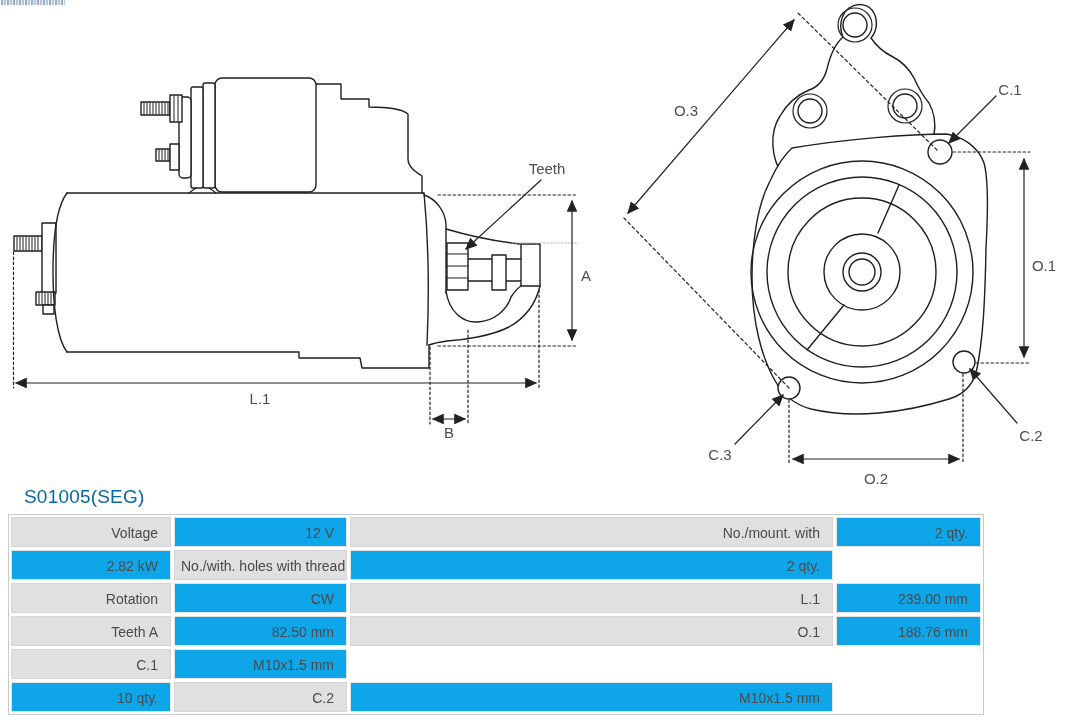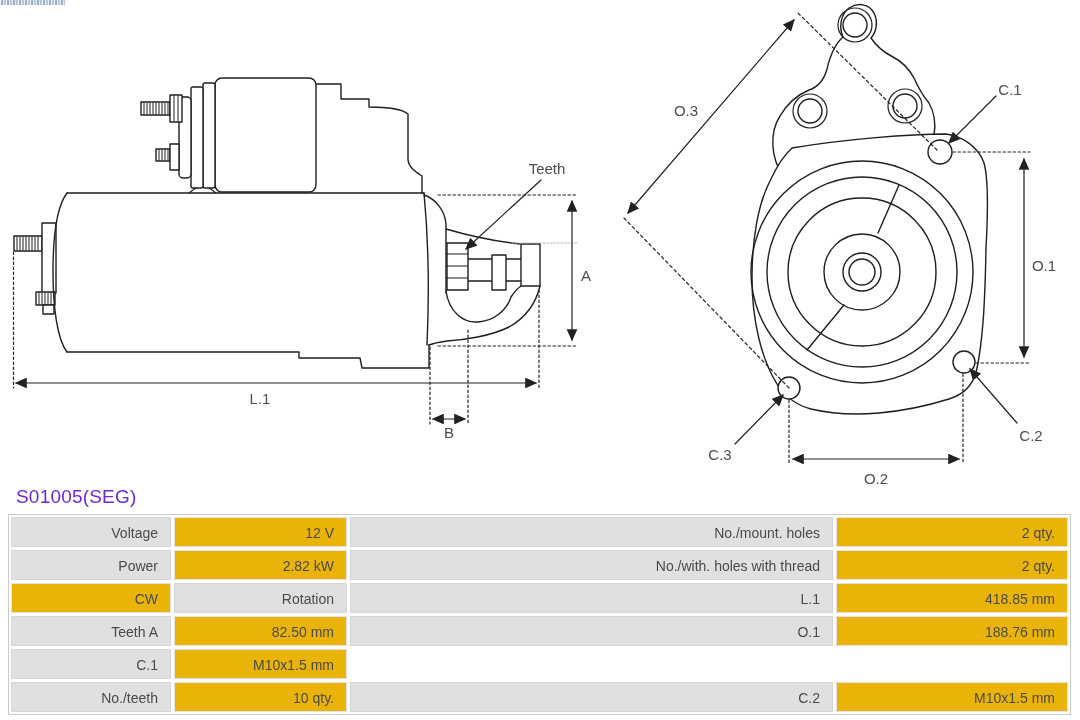"S01005(SEG)" .pn { color: #6d28d9 -> #0369a1; left: 16px -> 24px }
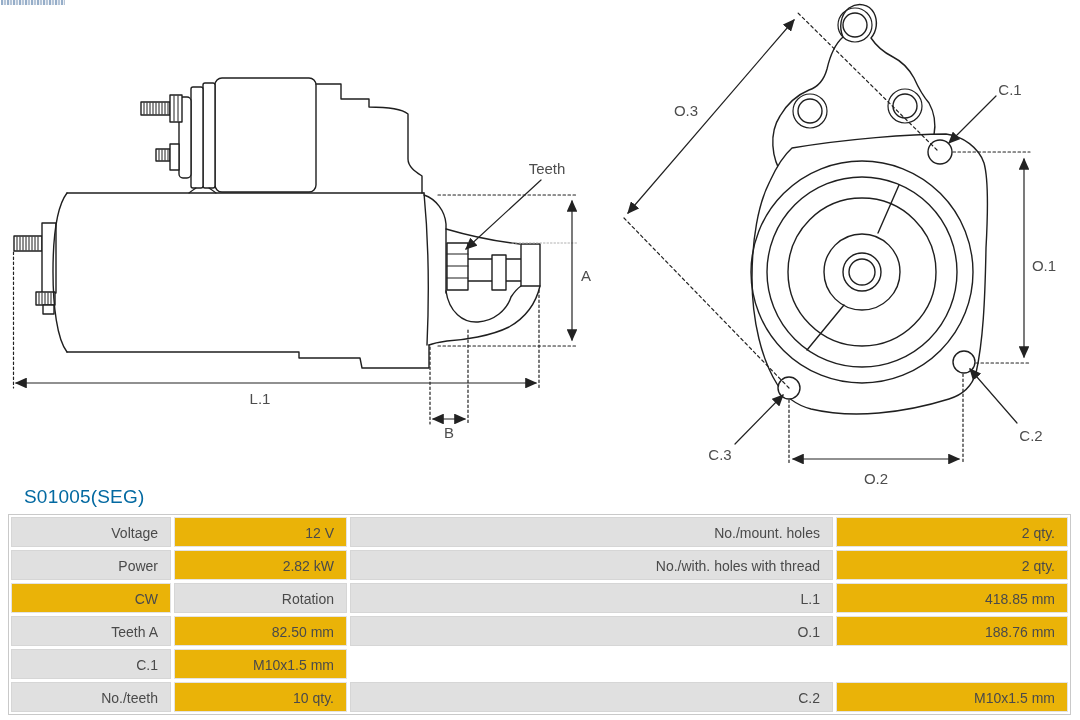"Voltage" .spec { width: 1063px -> 976px }
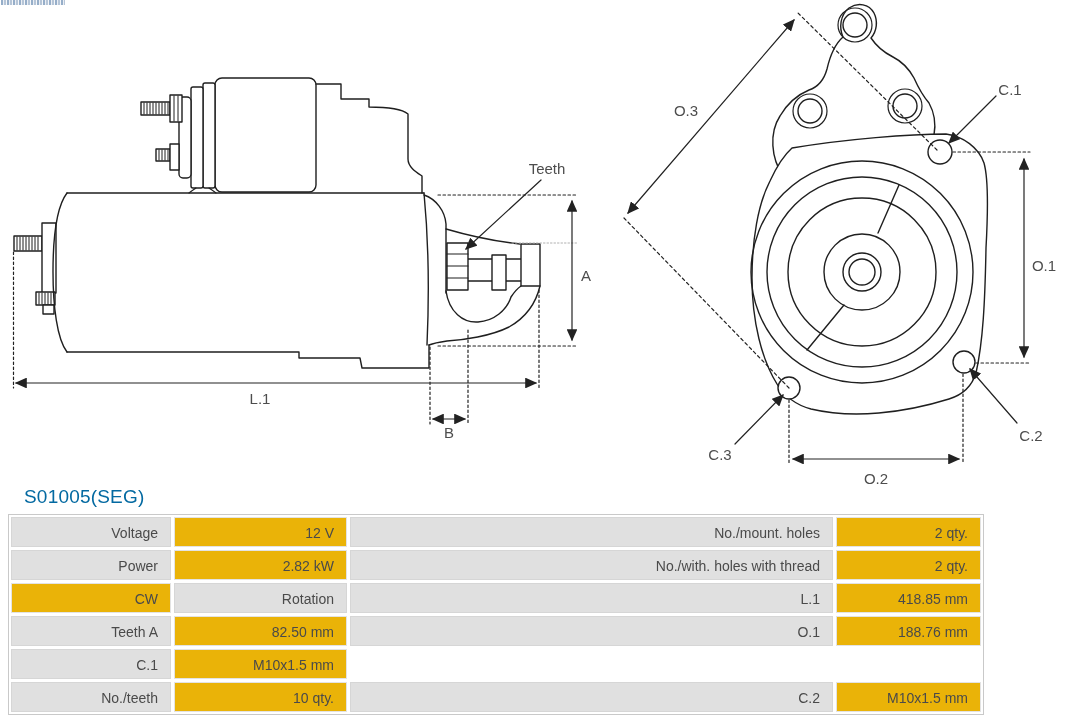"12 V" .val { background: #eab308 -> #0ea5e9 }
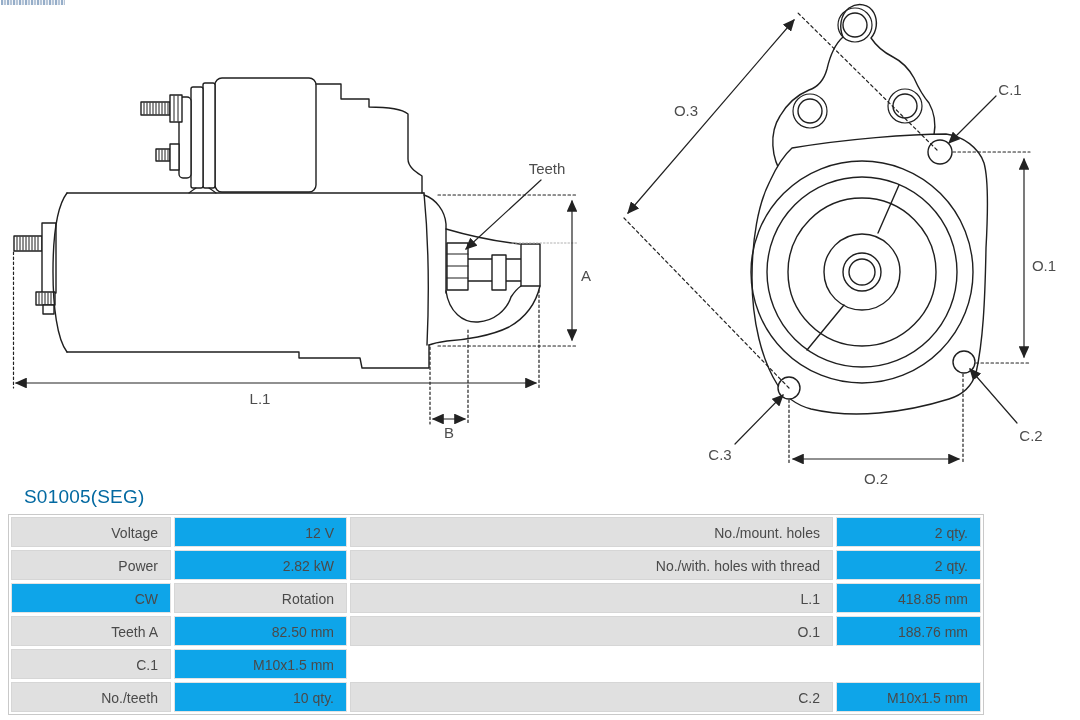"No./mount. holes" div.cell { text: holes -> with }
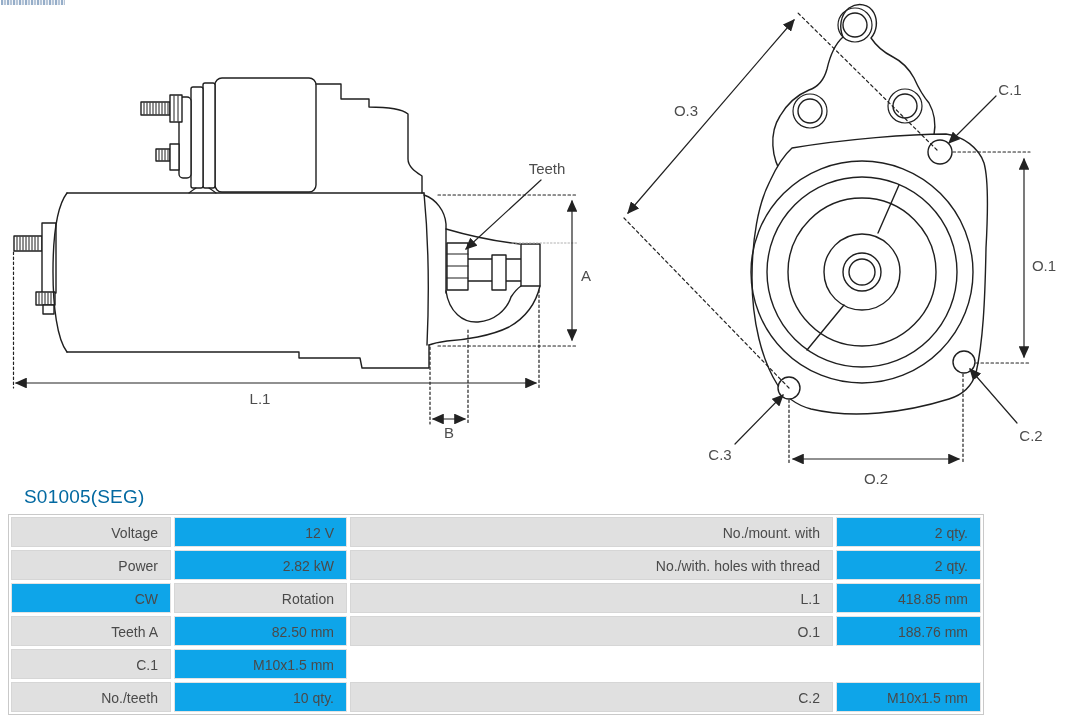"Power" div.cell { html: <div>Power</div> -> none }
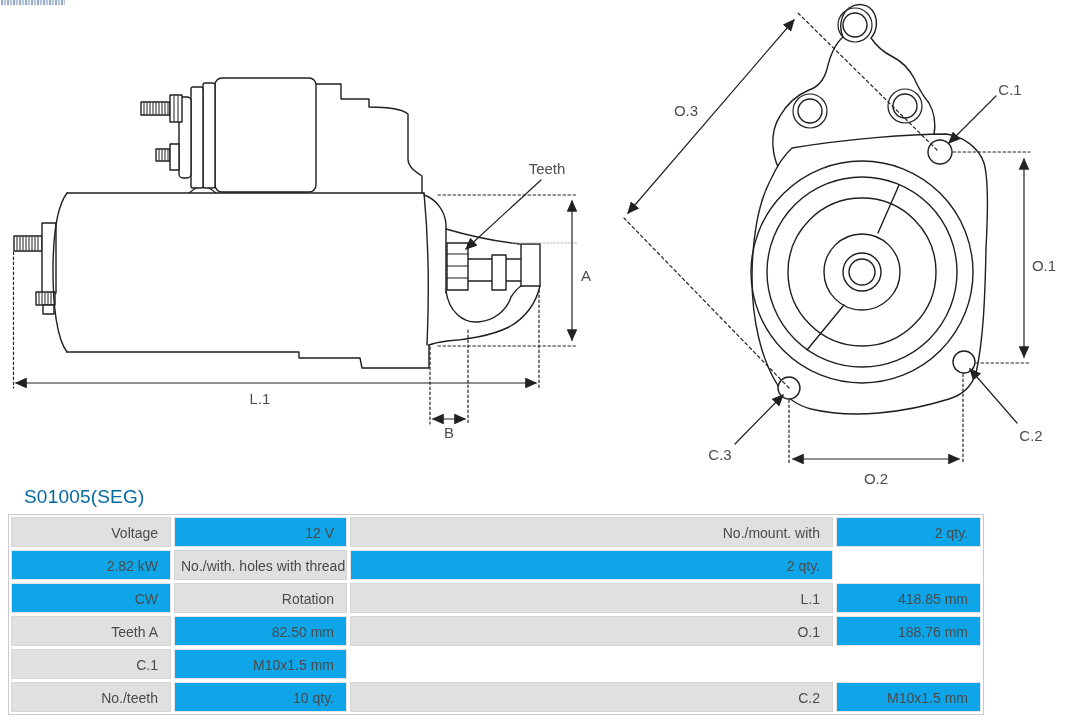"CW" div.cell { order: before "Rotation" -> after "Rotation" }
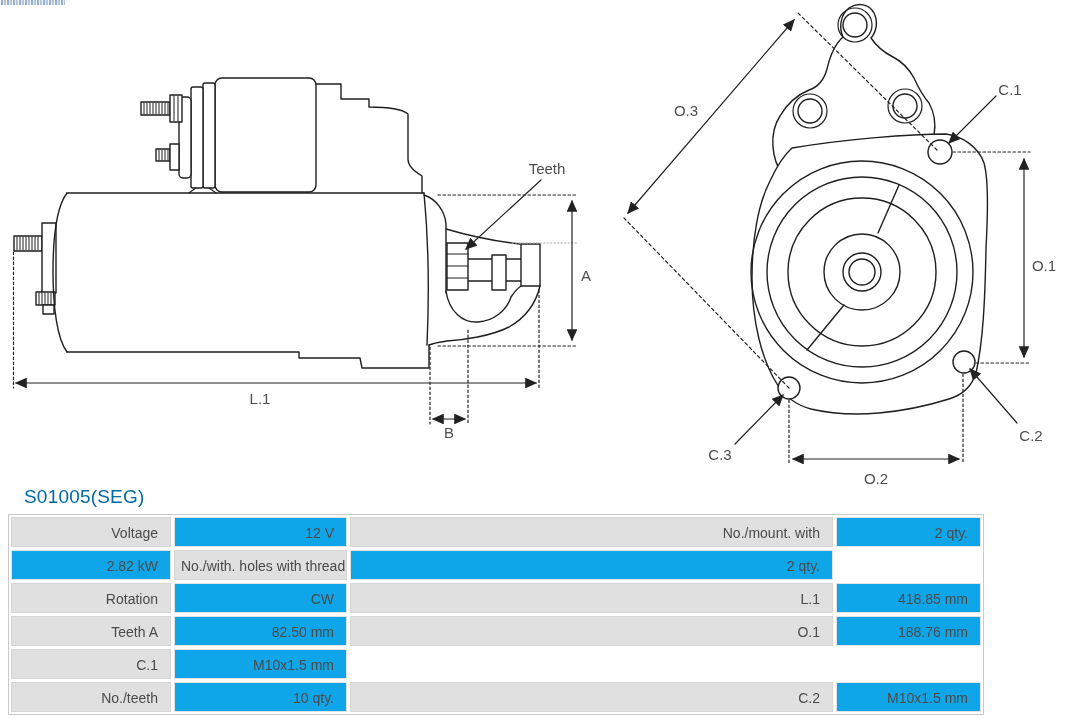"418.85 mm" div.cell { text: 418.85 -> 239.00 }
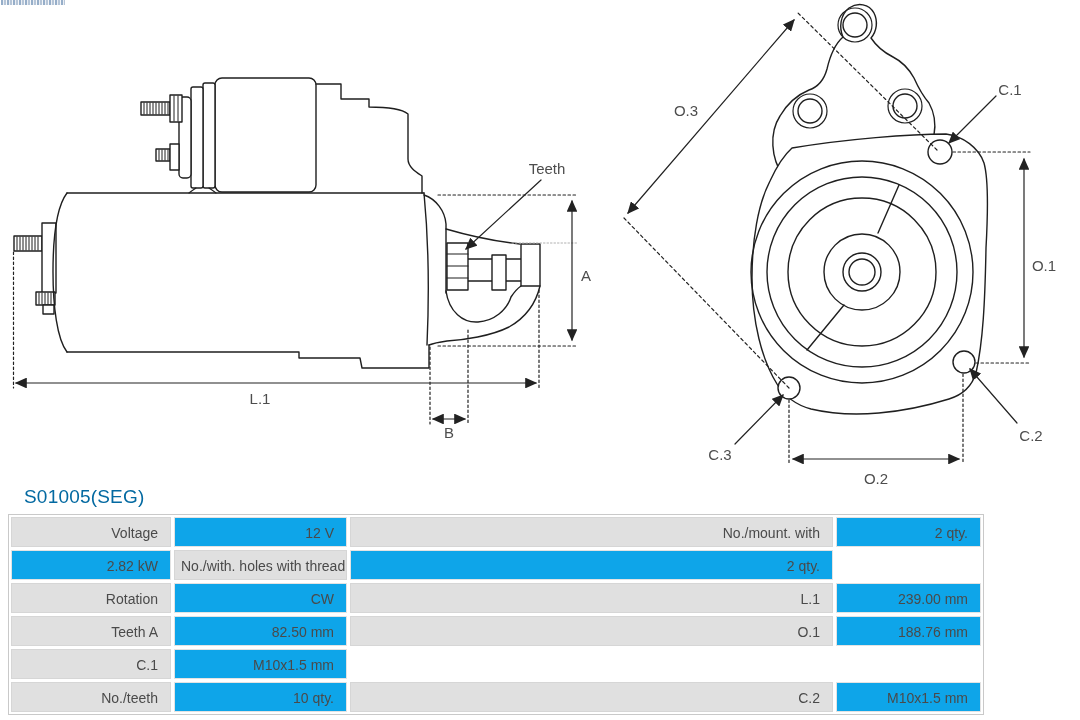"No./teeth" div.cell { html: <div>No./teeth</div> -> none }
